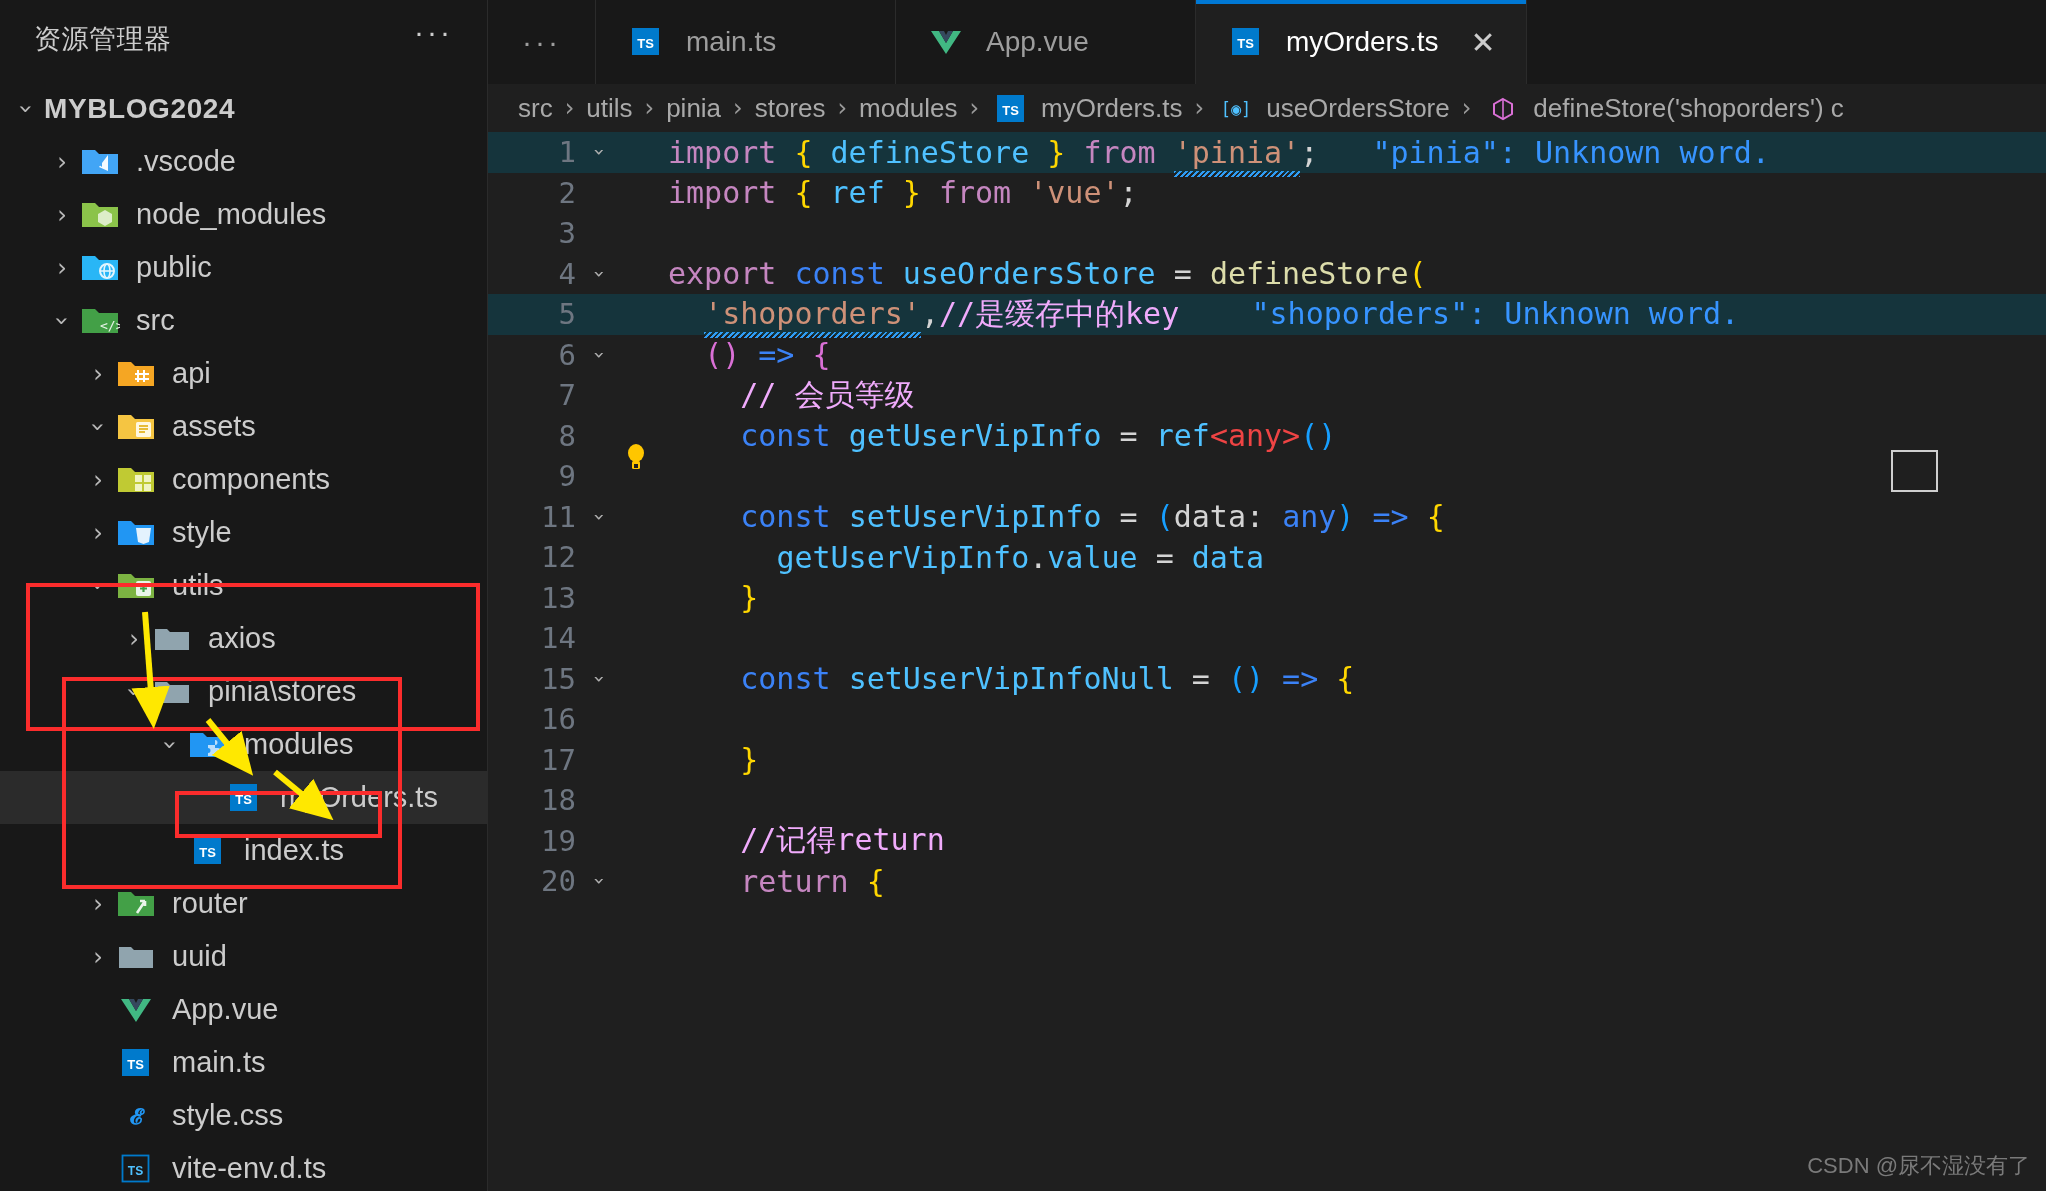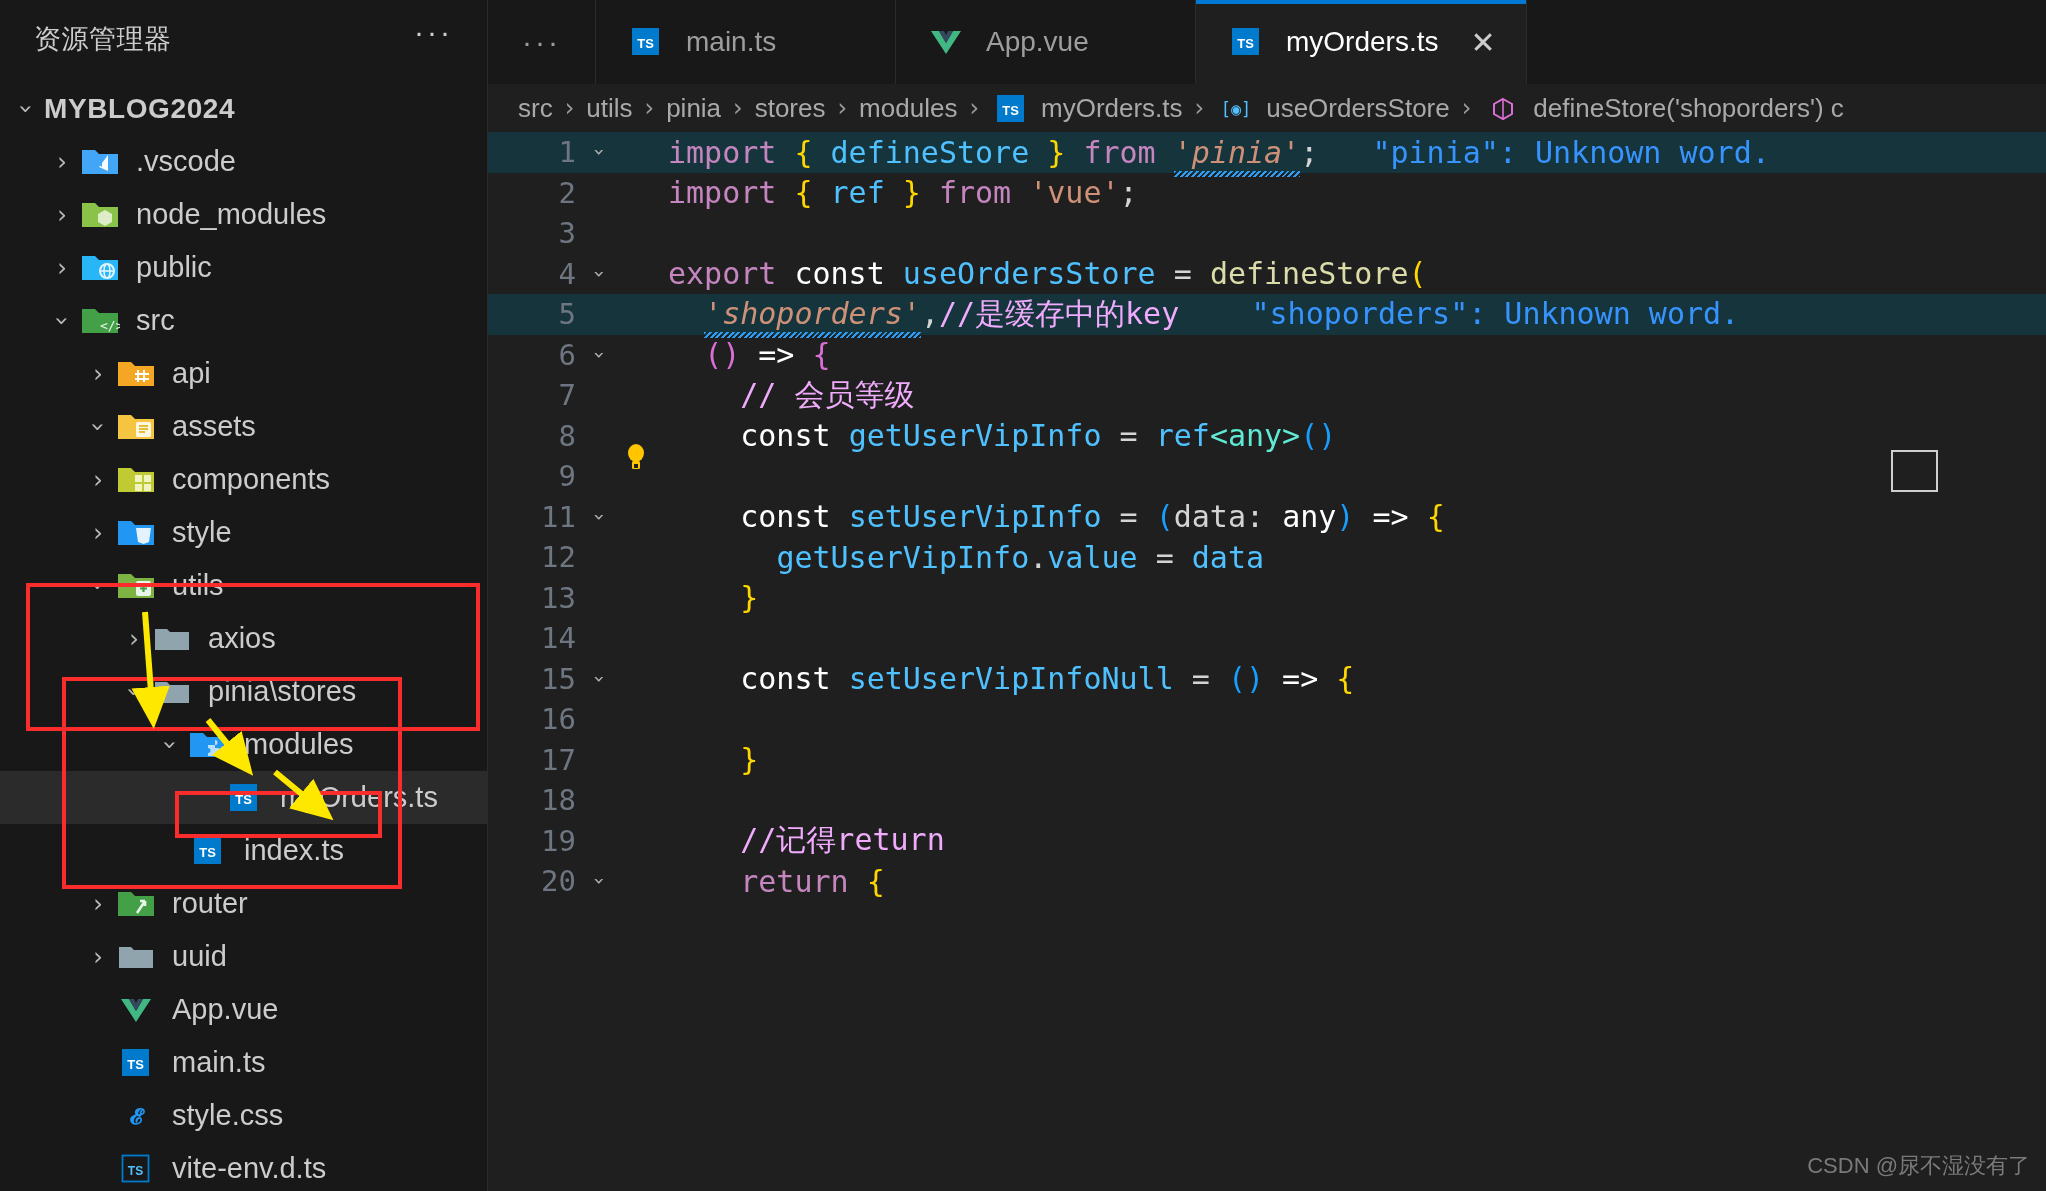"'pinia'" .squiggle { font-style: italic -> none }
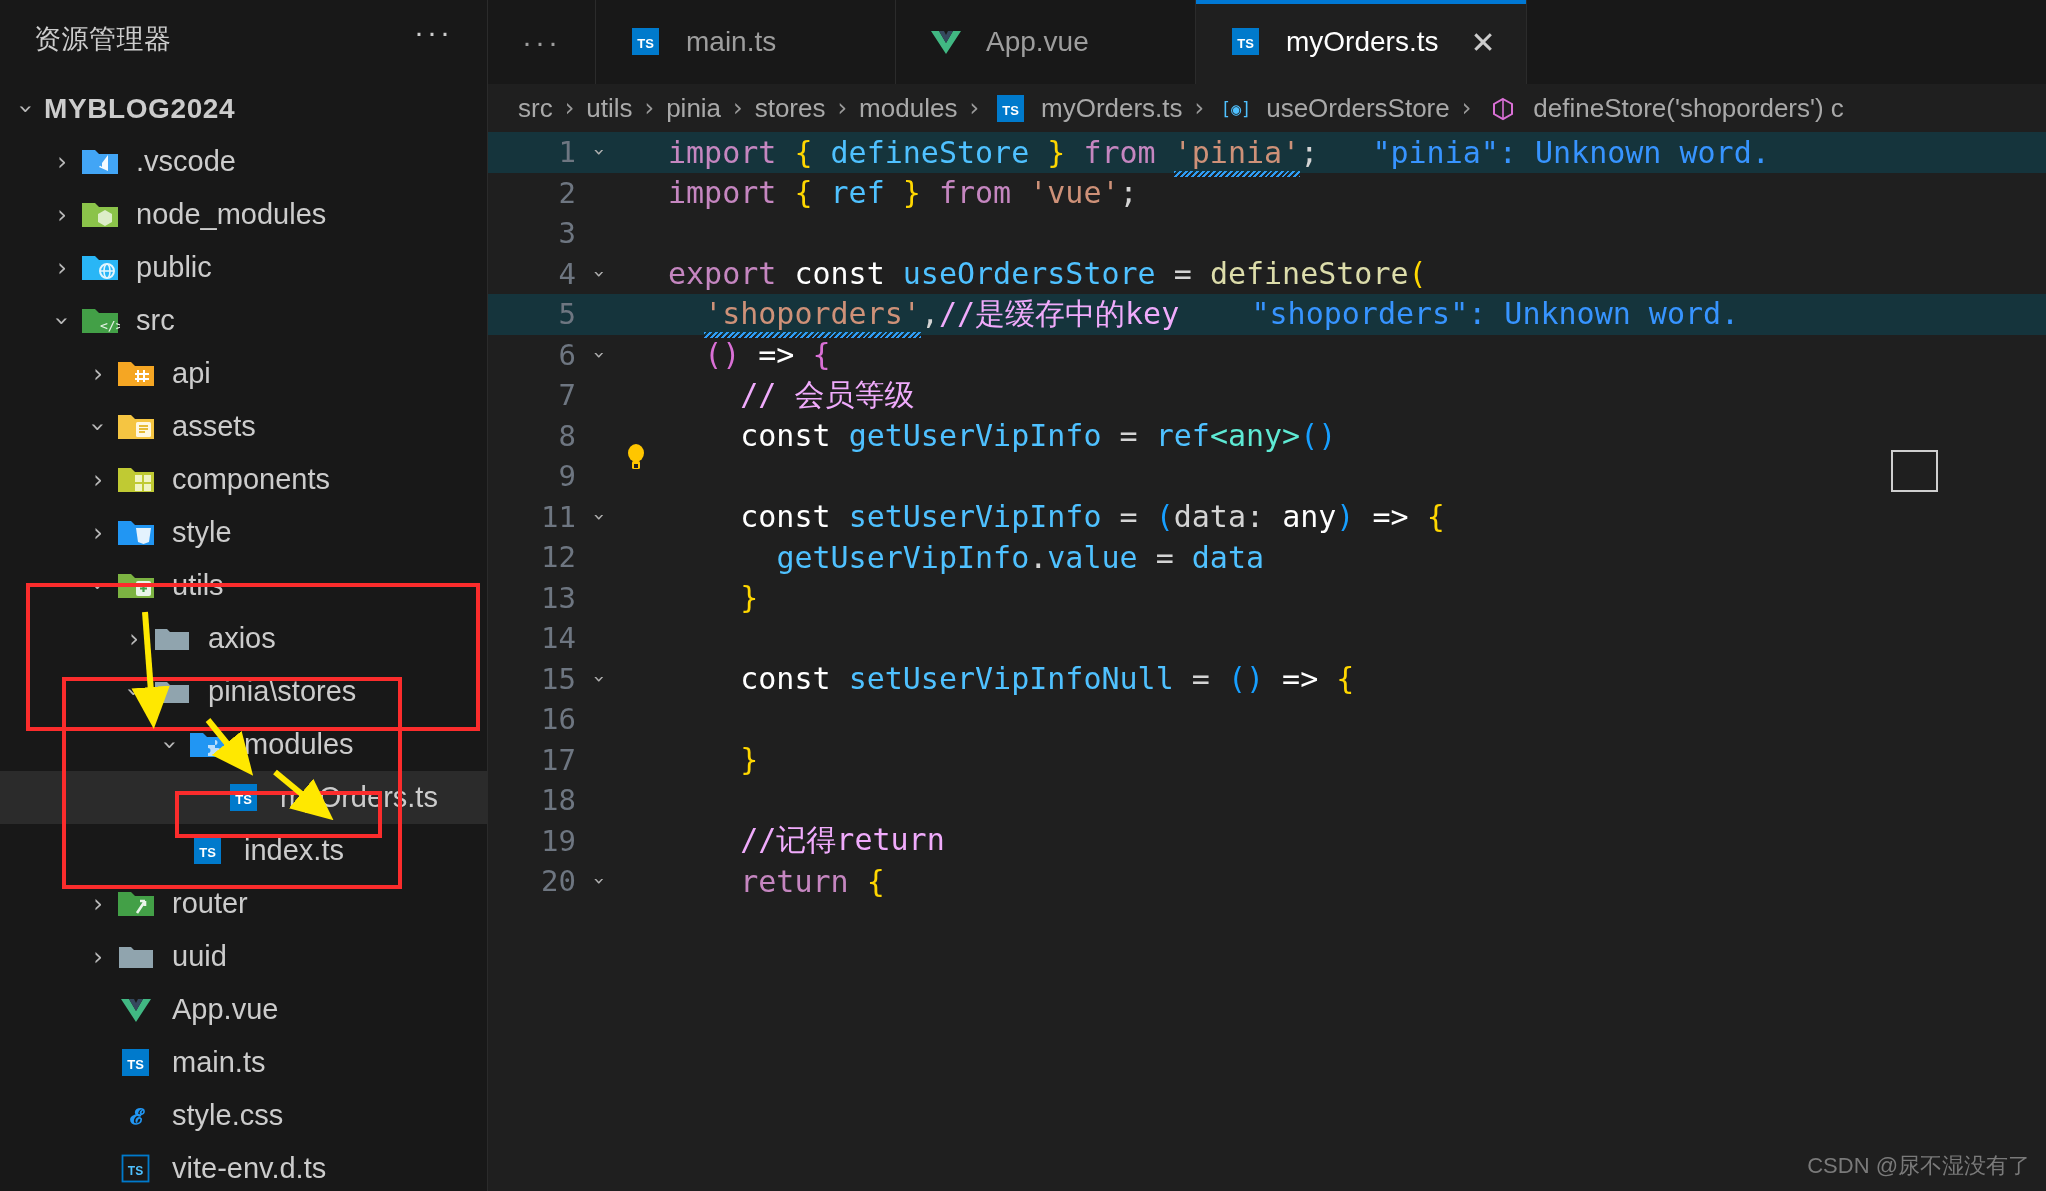"const" .op { color: #ffffff -> #3b82f6 }
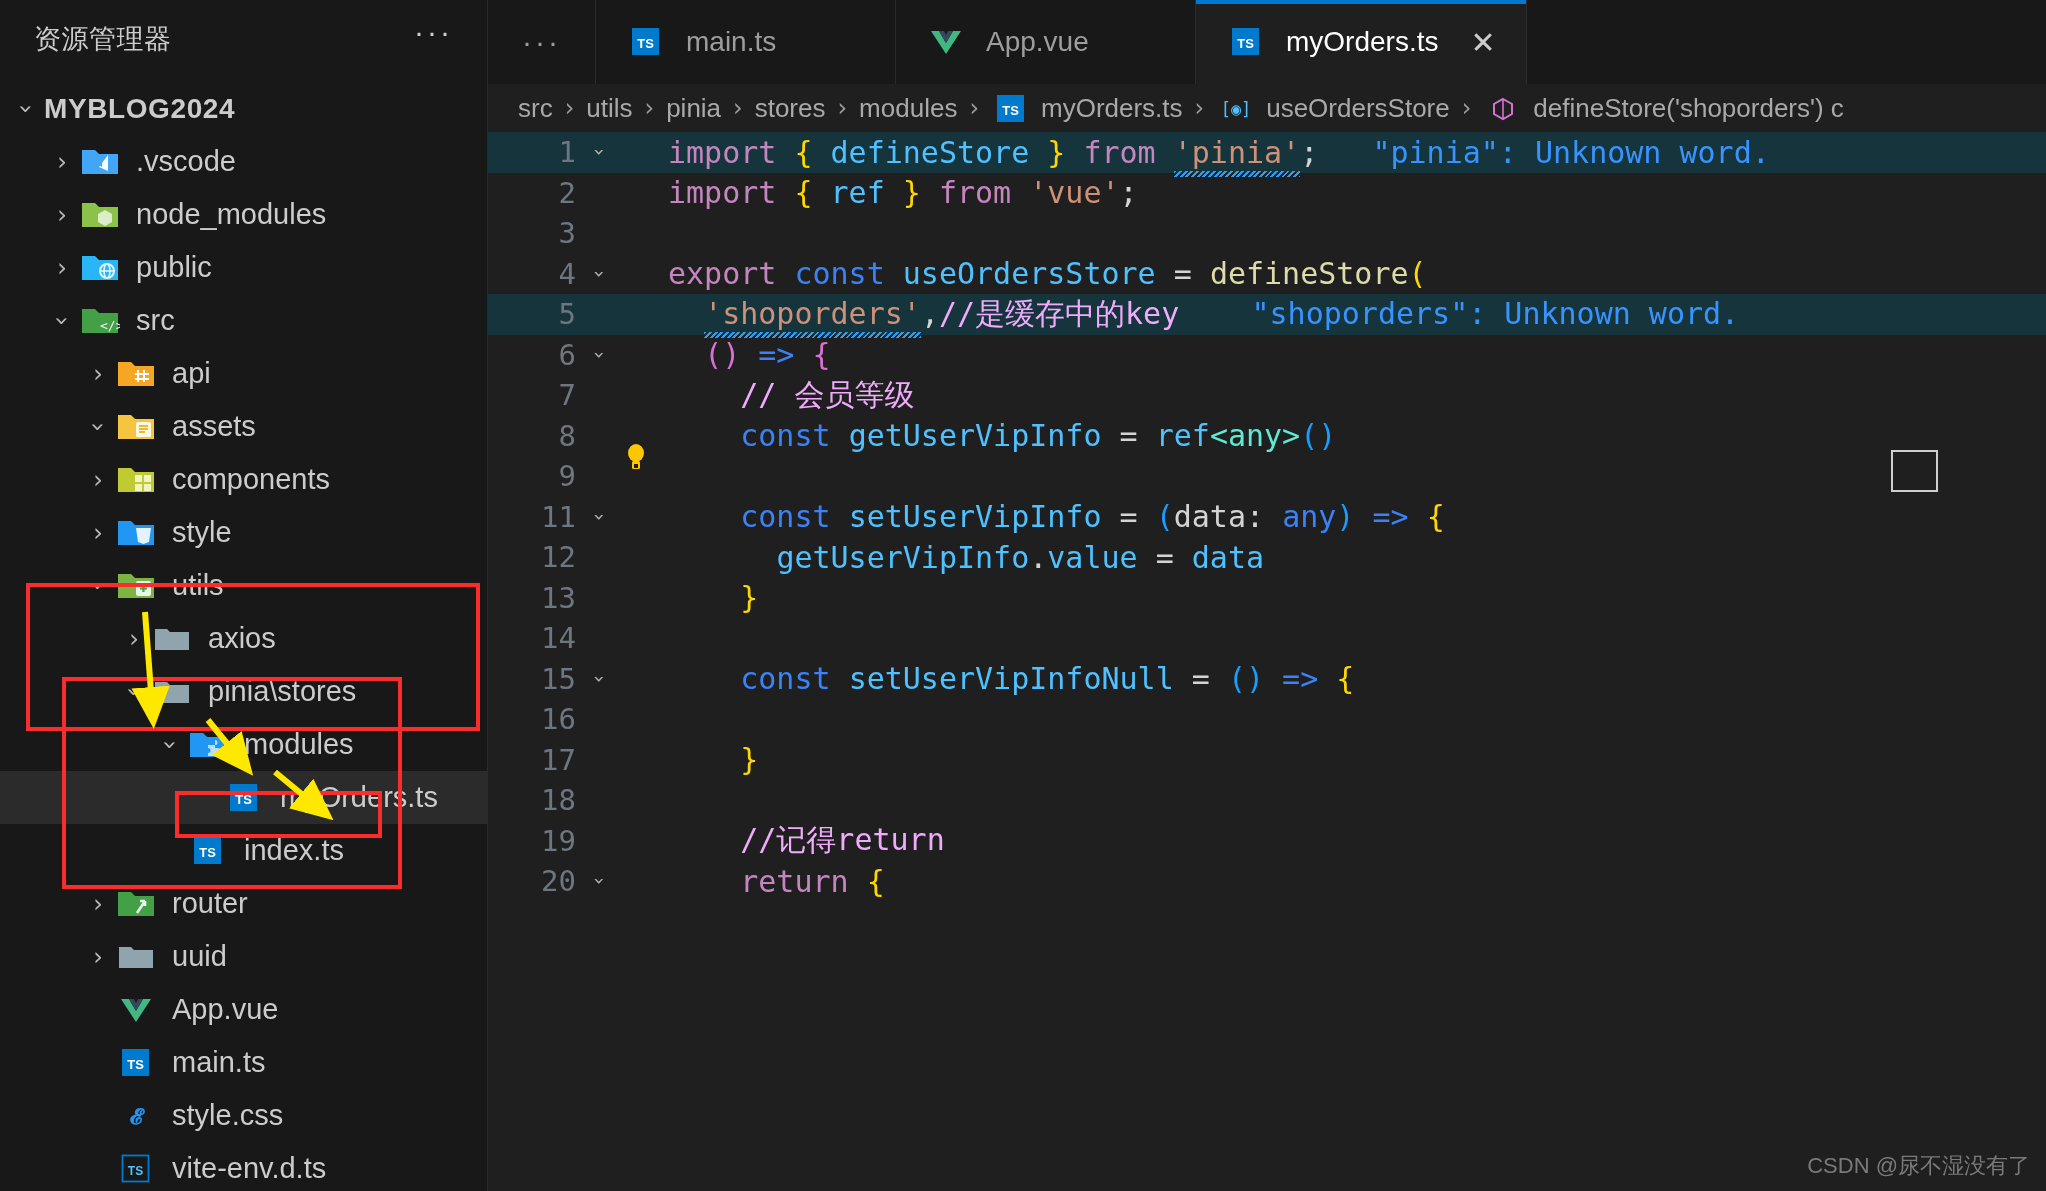"<any>" .typ { color: #5eead4 -> #ef4444 }
